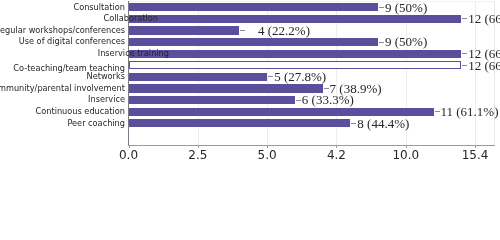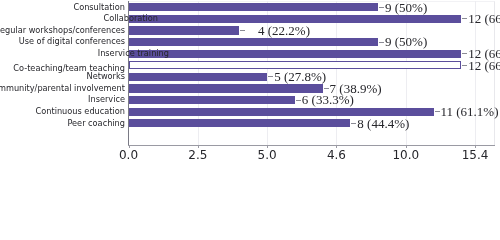"4.6" div.tick { text: 4.6 -> 4.2 }
